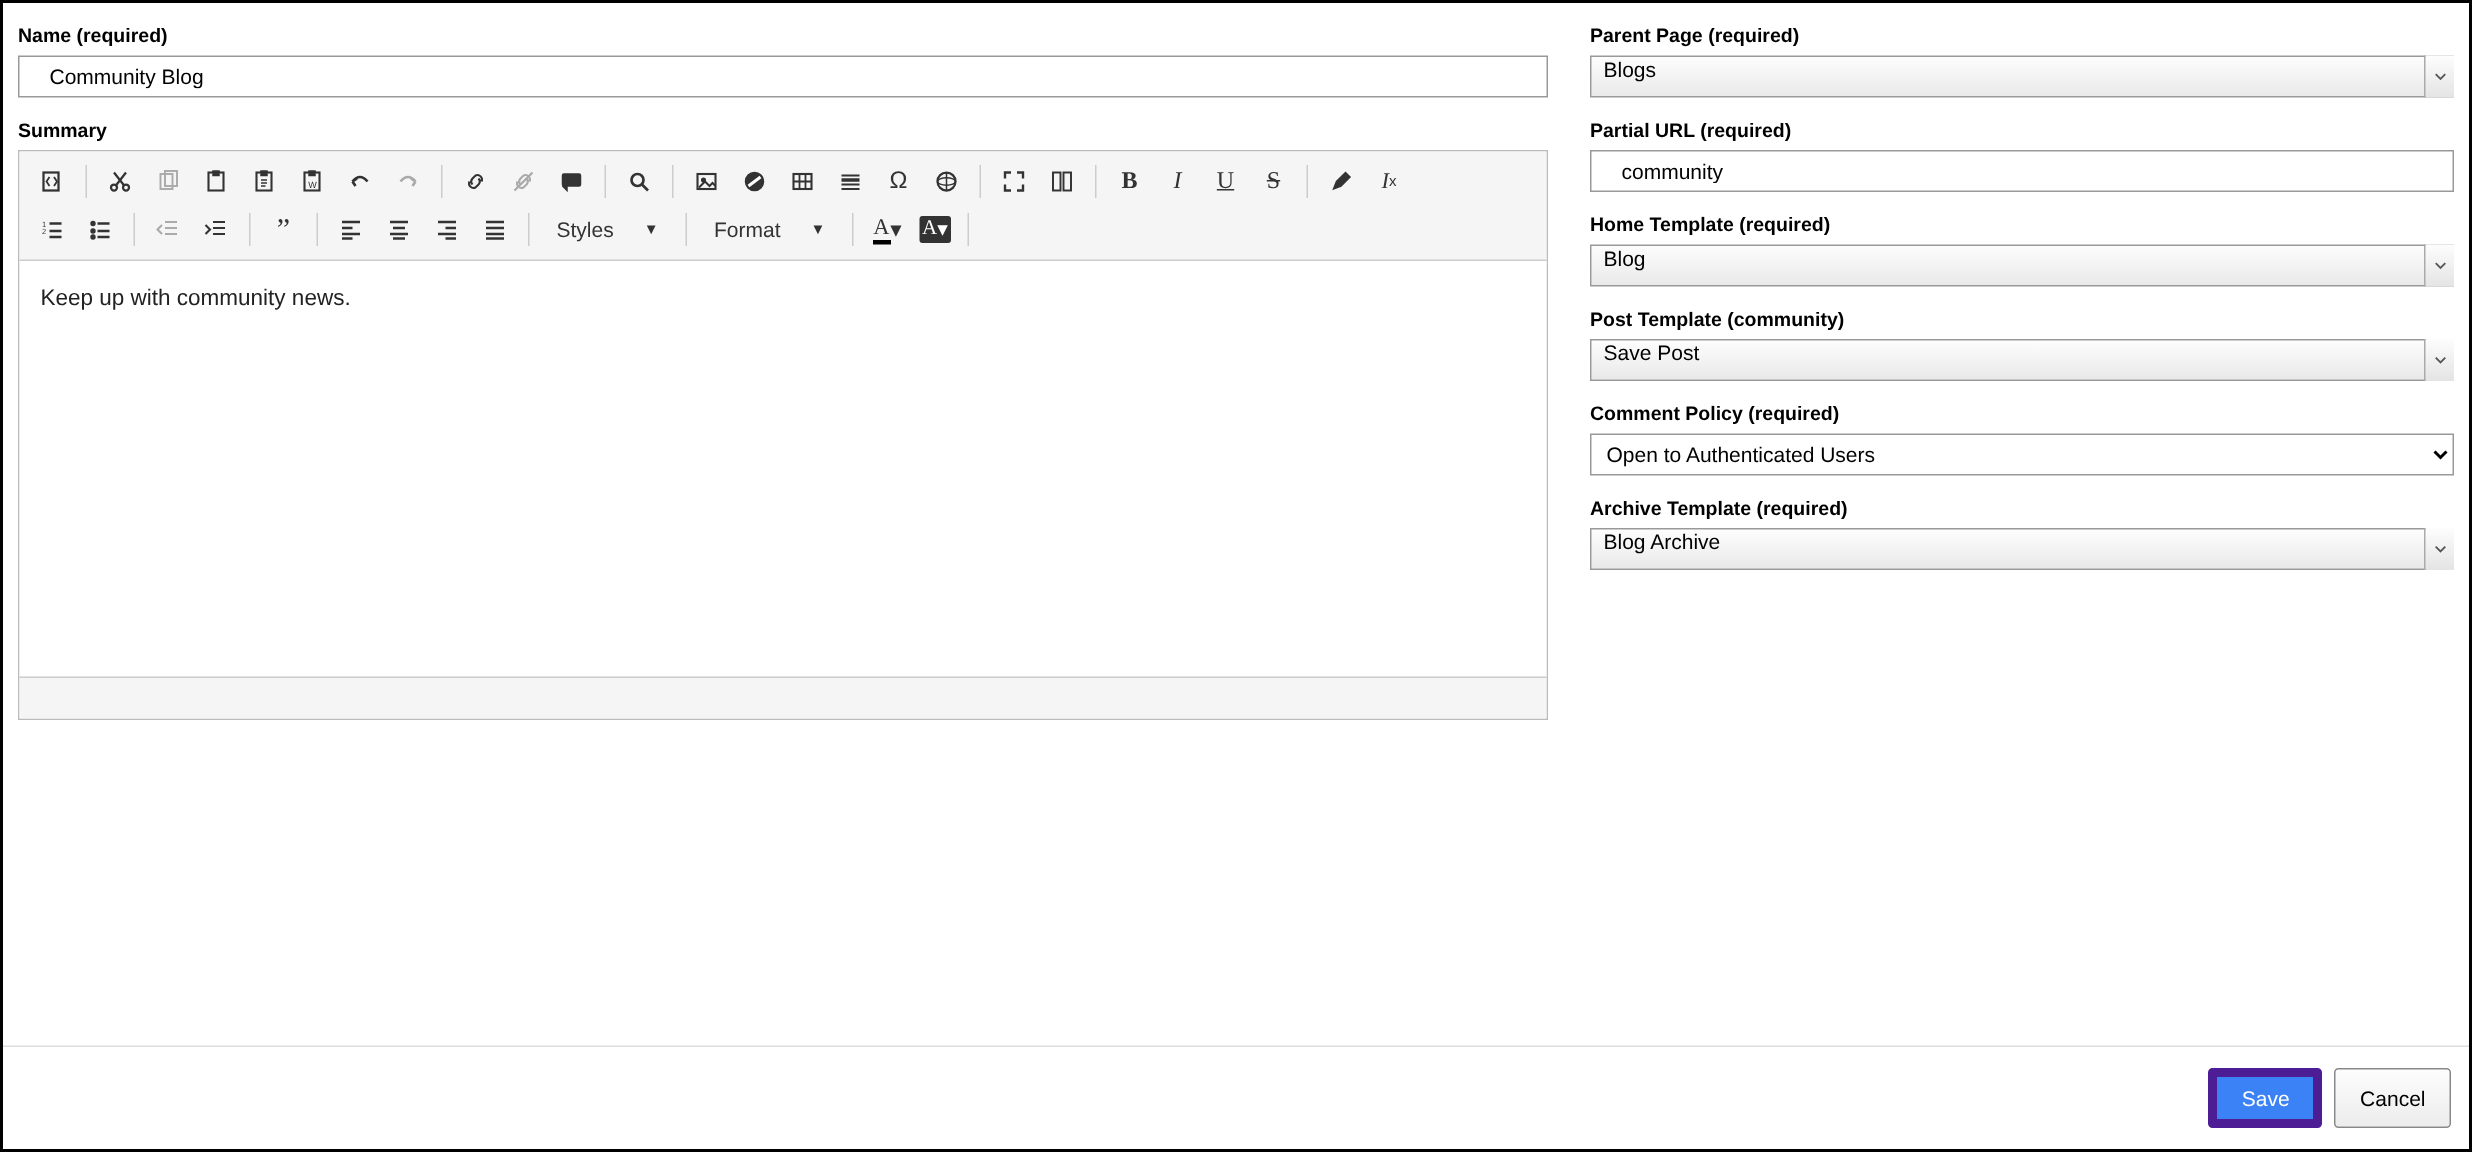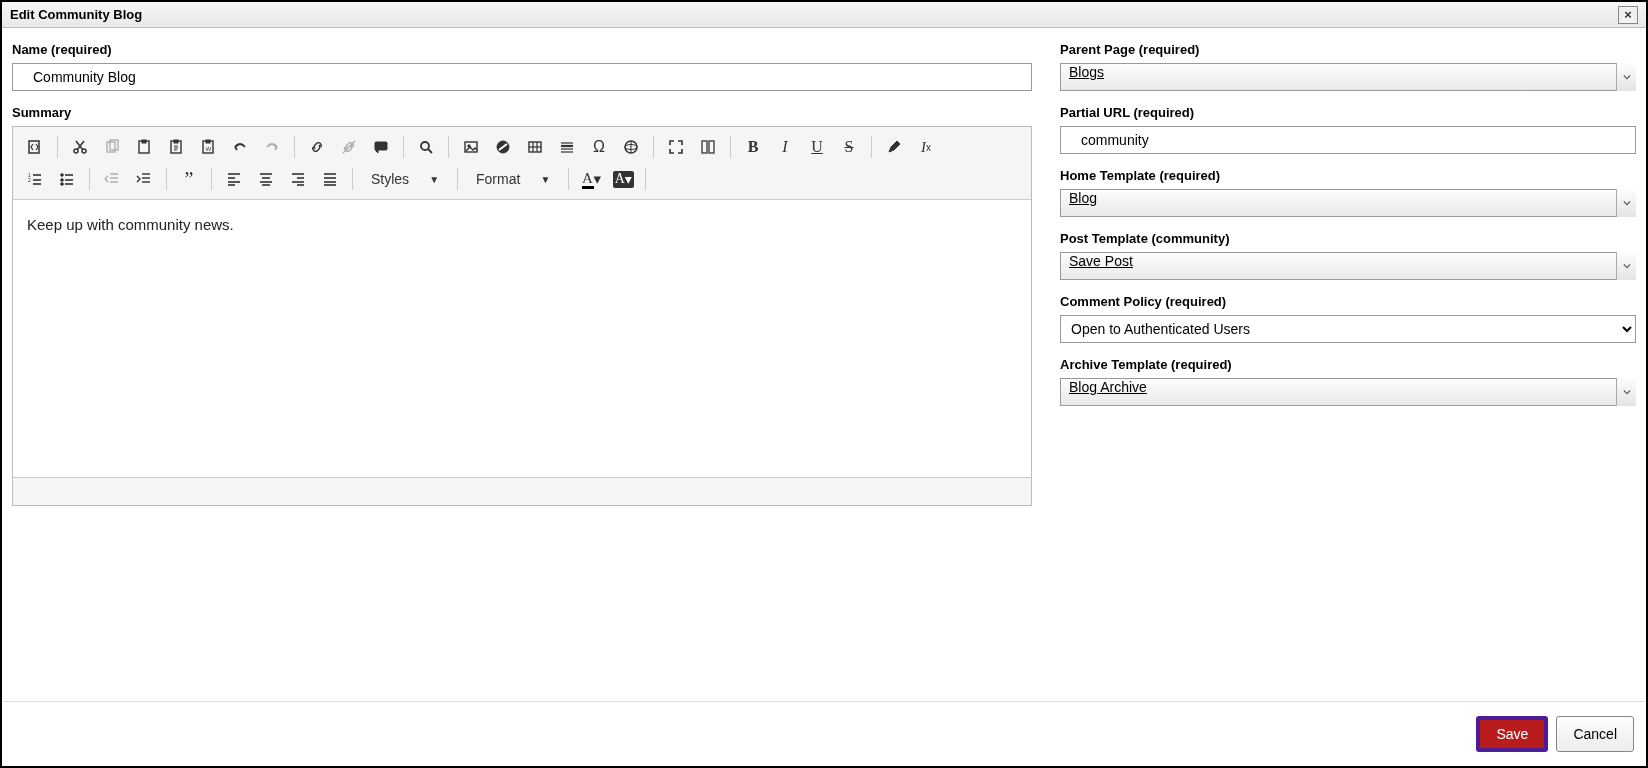"Edit Community Blog" div.titlebar { html: <div> <span>Edit Community Blog</span> <div> <span>×</span> </div> </div> -> none }
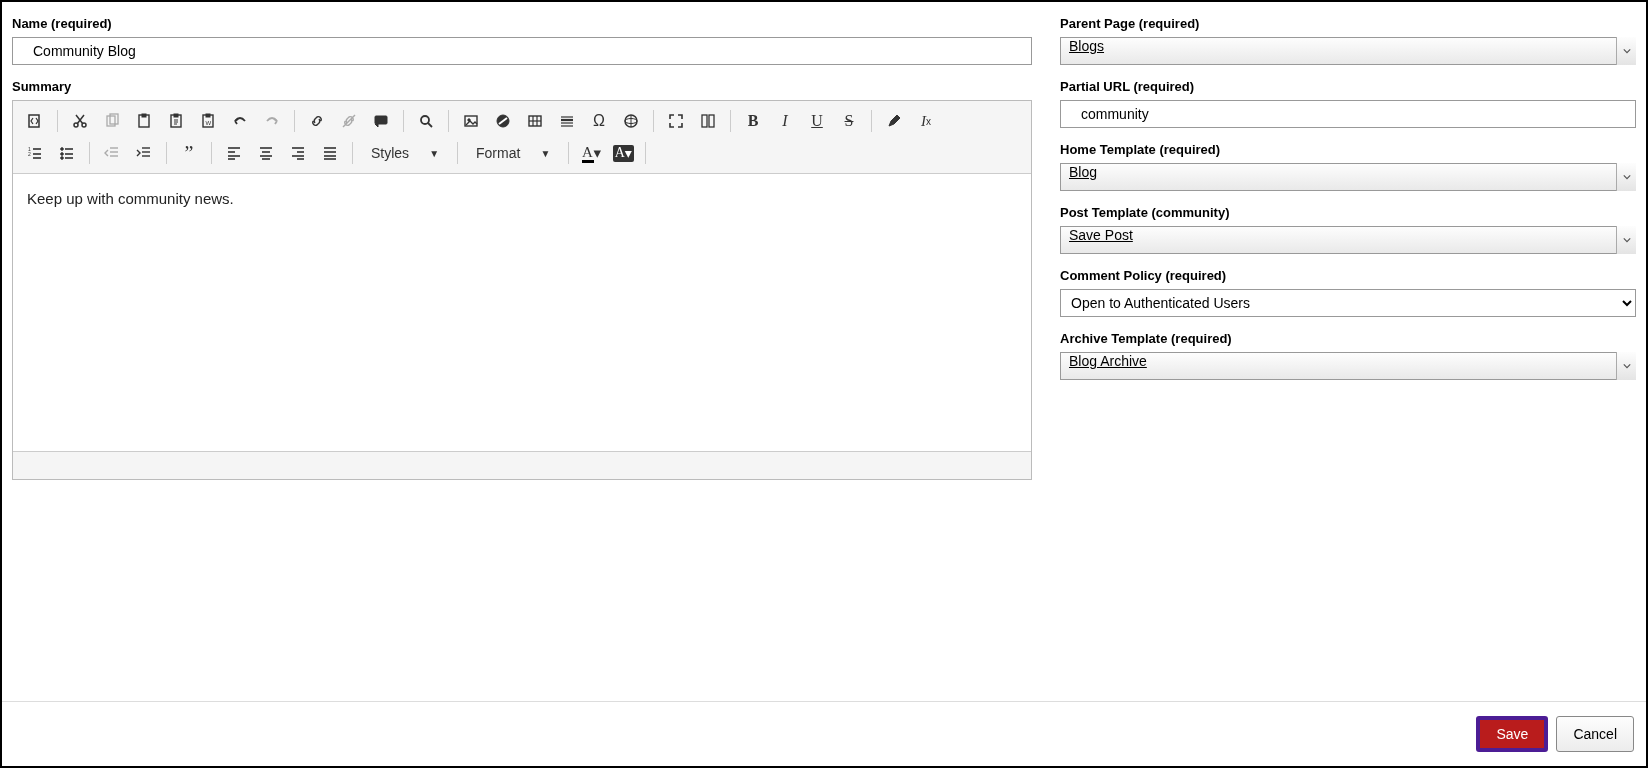"Blogs" .select-wrap { text-decoration: underline -> none }
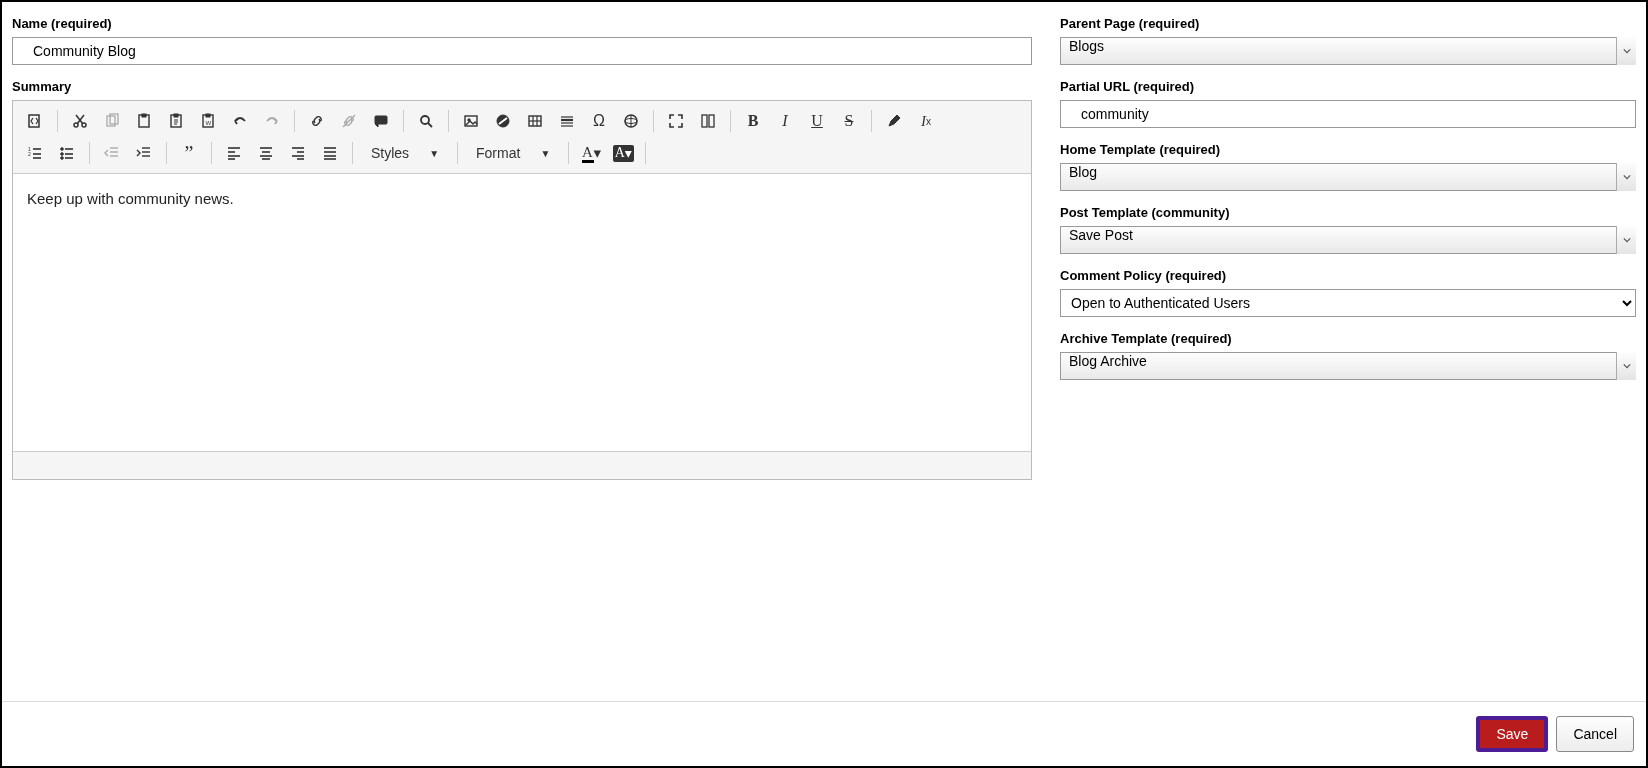"Save" .btn-primary { background: #b91c1c -> #3b82f6; border: 4px solid #4c1d95 -> 6px solid #4c1d95 }
